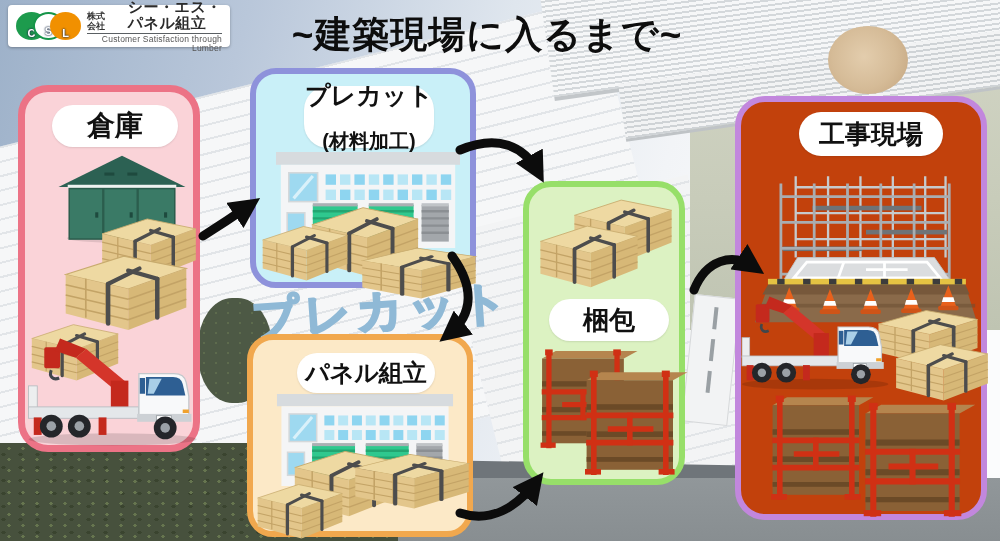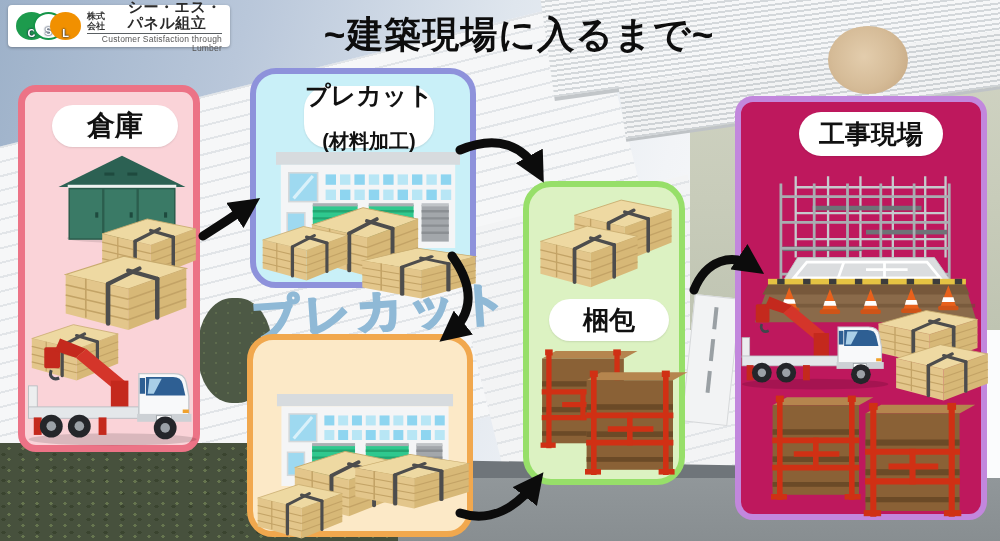"~建築現場に入るまで~" .title { left: 296px -> 264px }
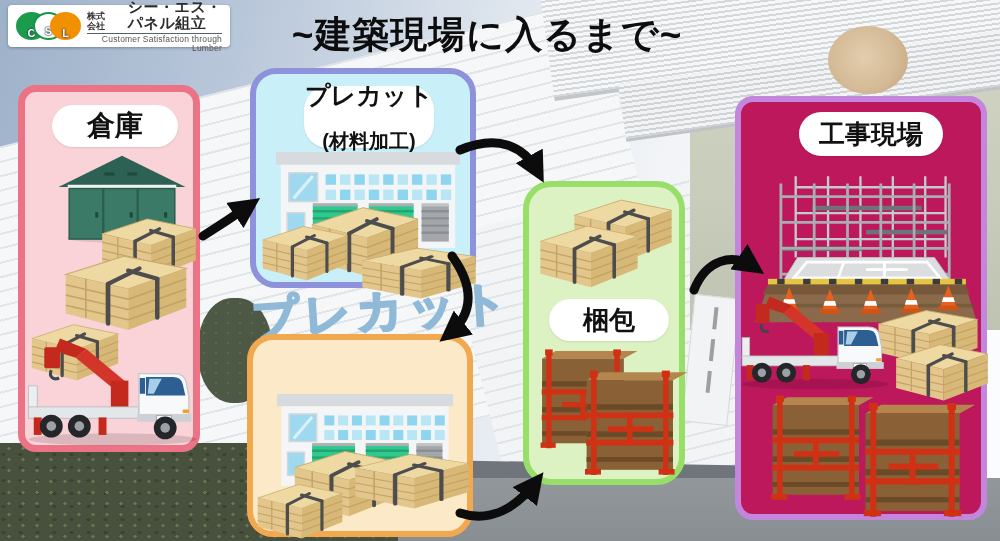"倉庫" .flow-box { border-radius: 18px -> 30px }
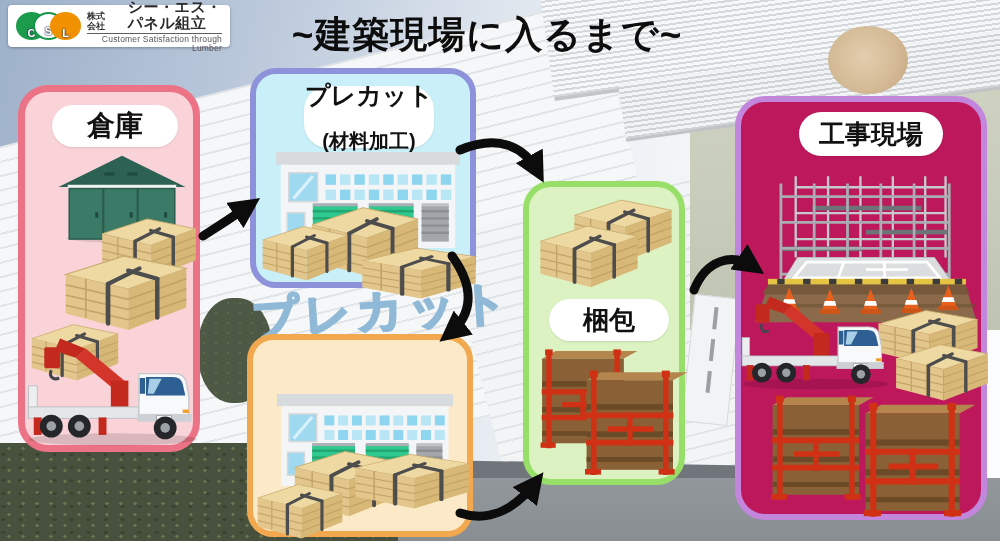"工事現場" .box-site { background: #be185d -> #c2410c }
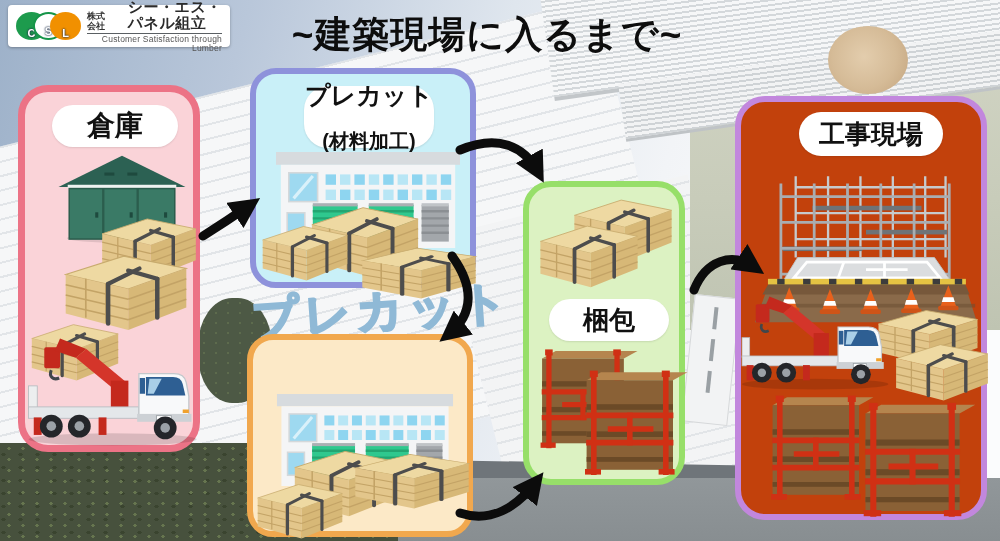"パネル組立" div.pill { html: none -> <div> <span>パネル組立</span> </div> }
